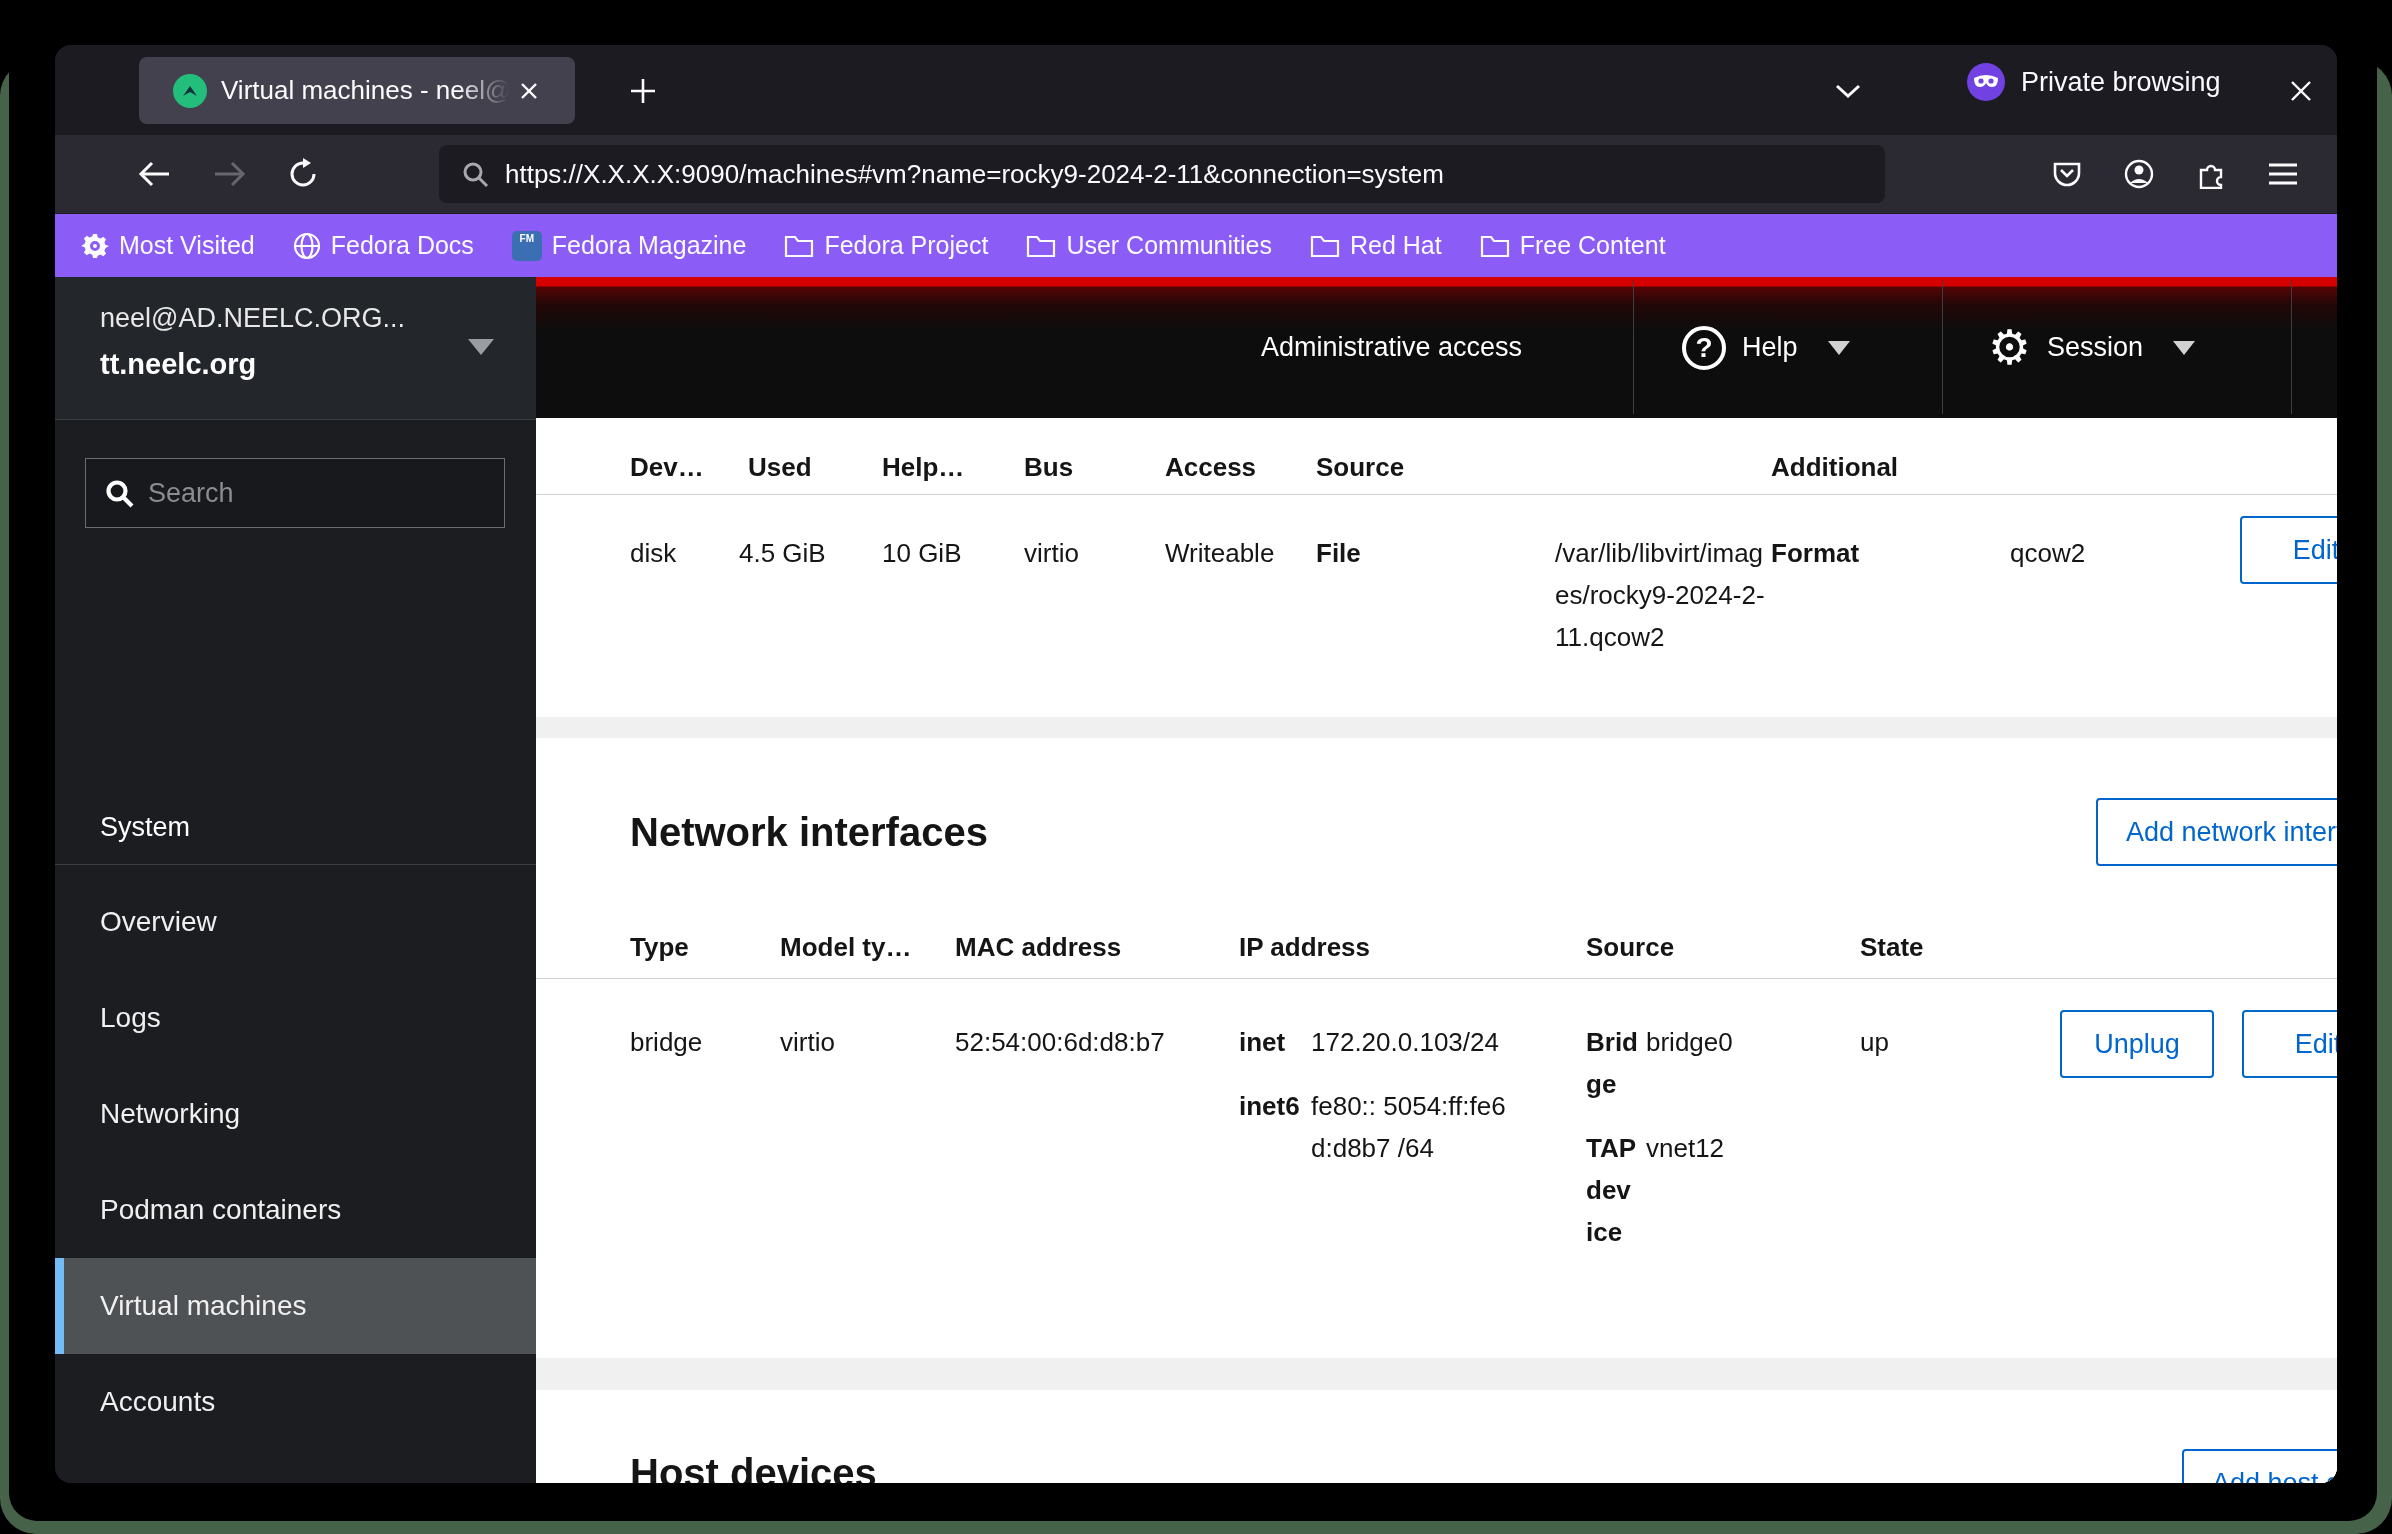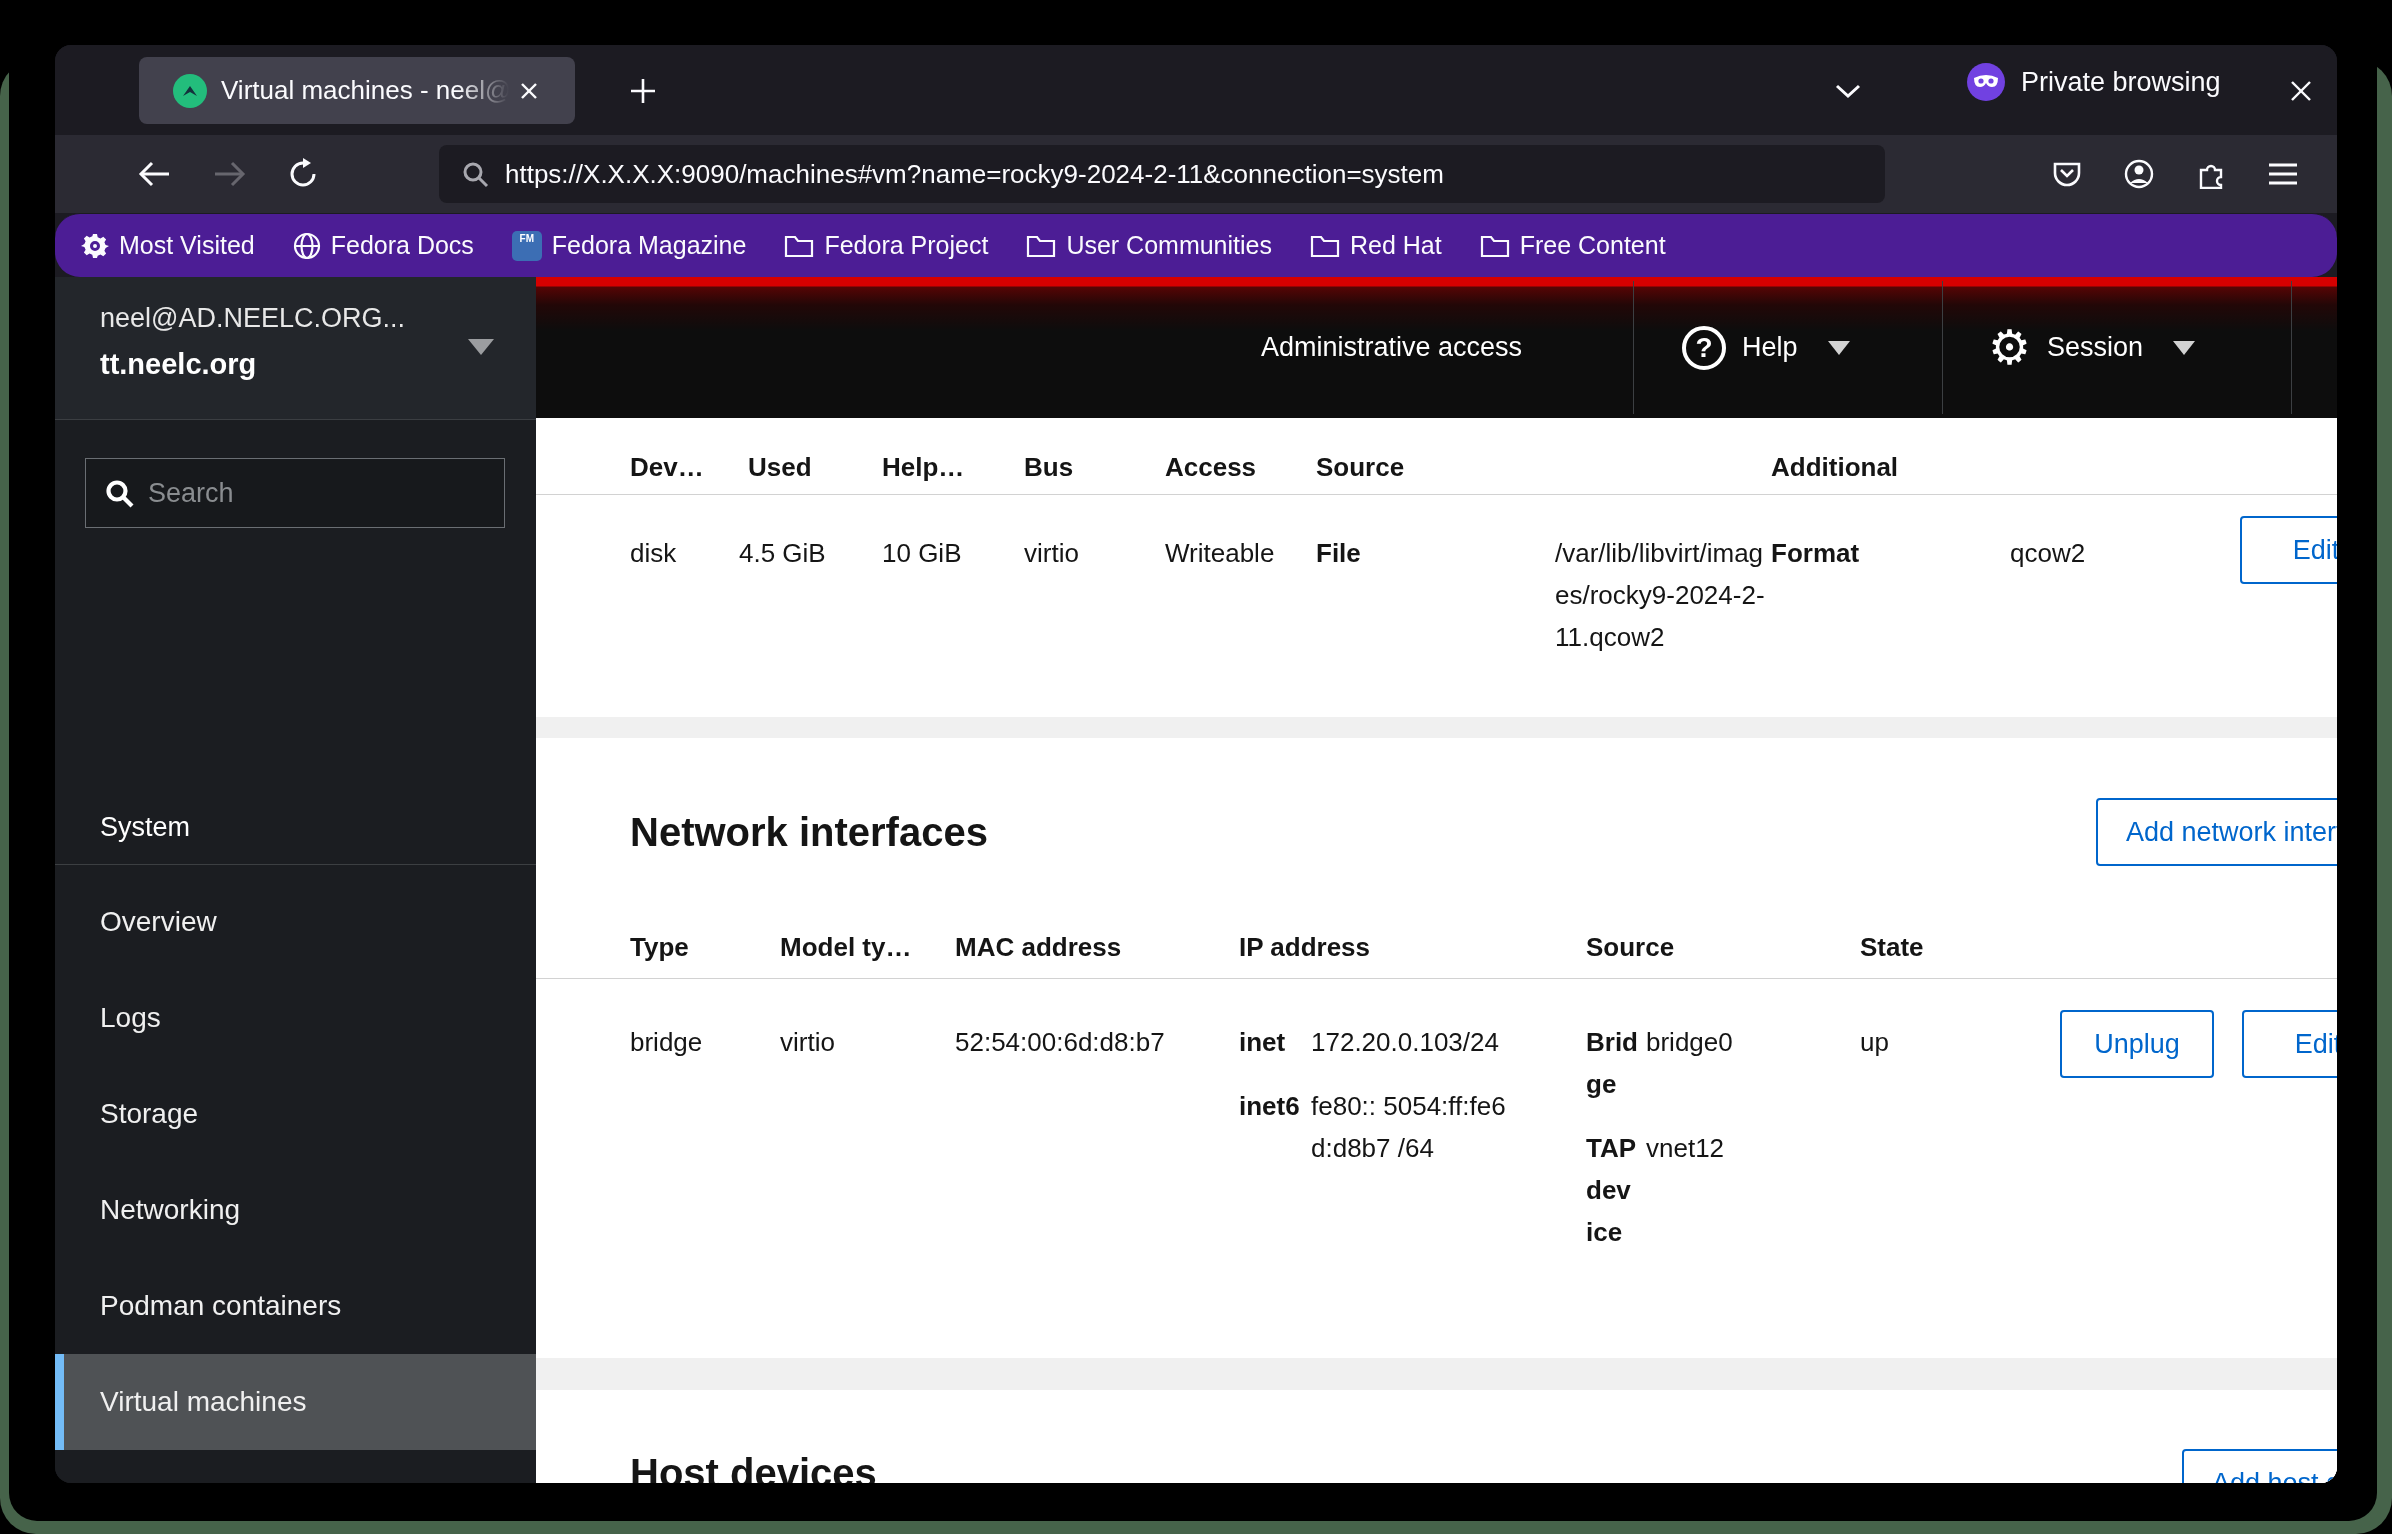"Most Visited" .bookmarks { background: #4c1d95 -> #8b5cf6; border-radius: 25px -> none }
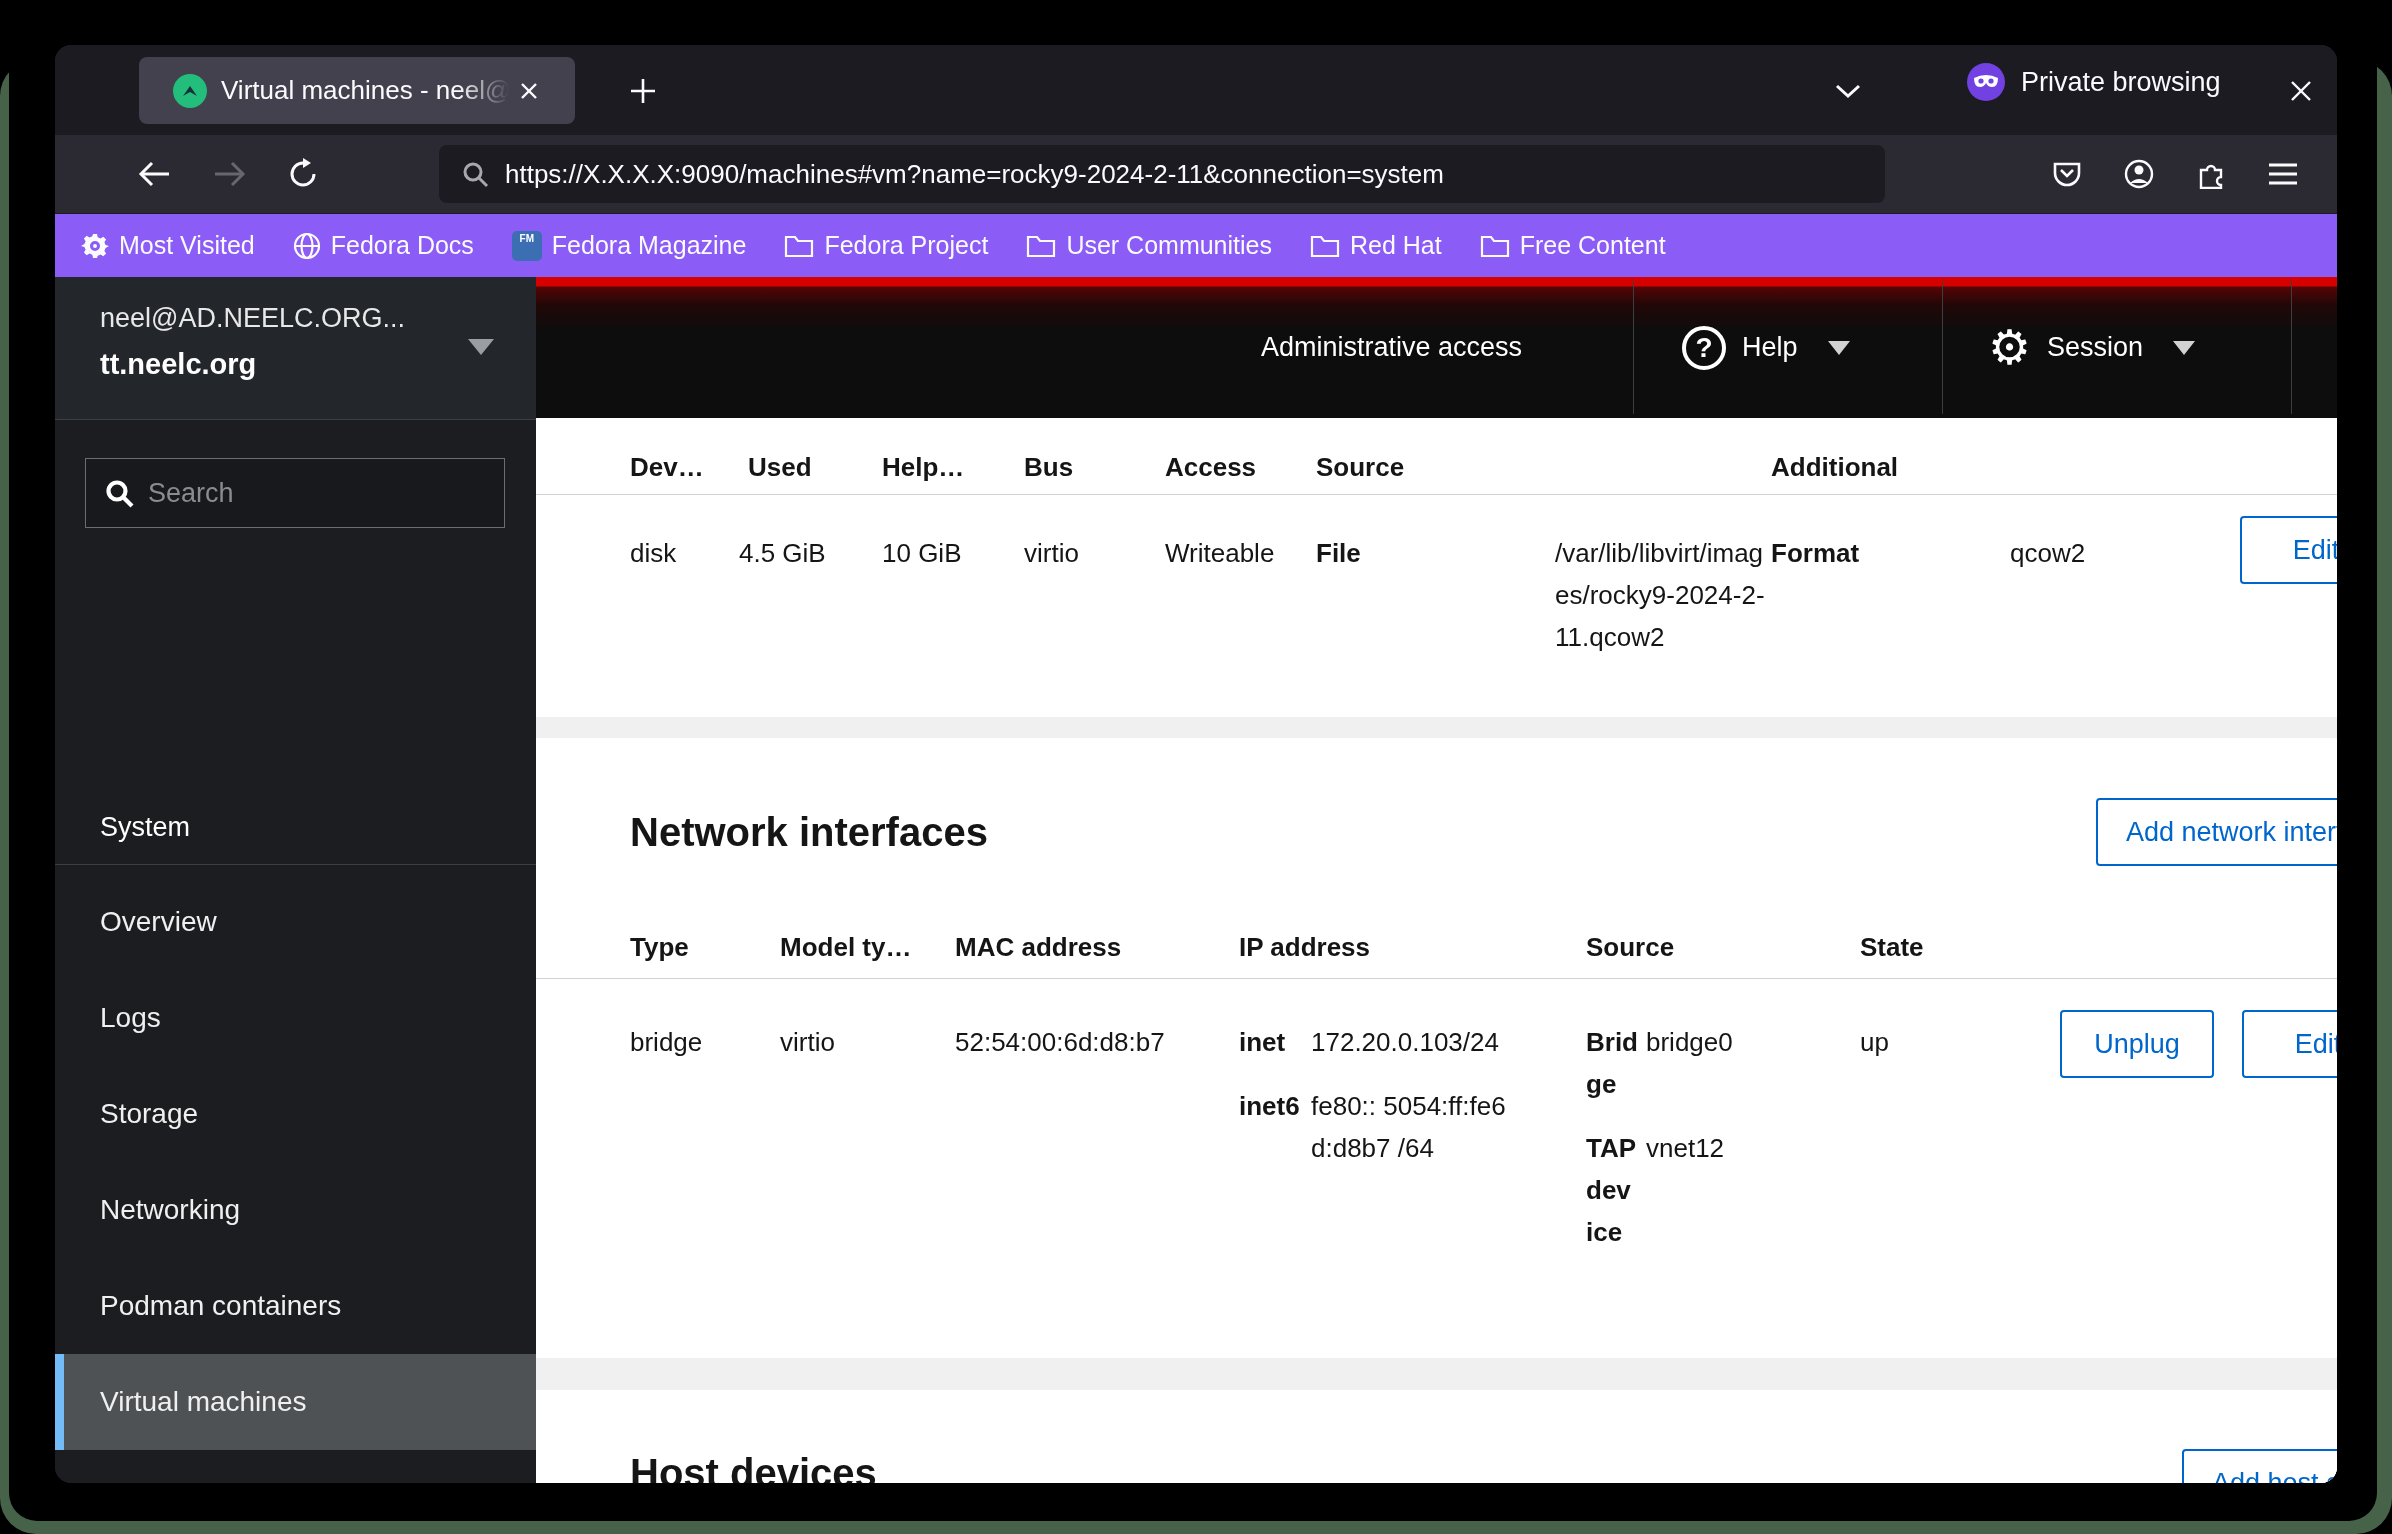"Storage" div.nav-item { html: <div>Storage</div> -> none }
